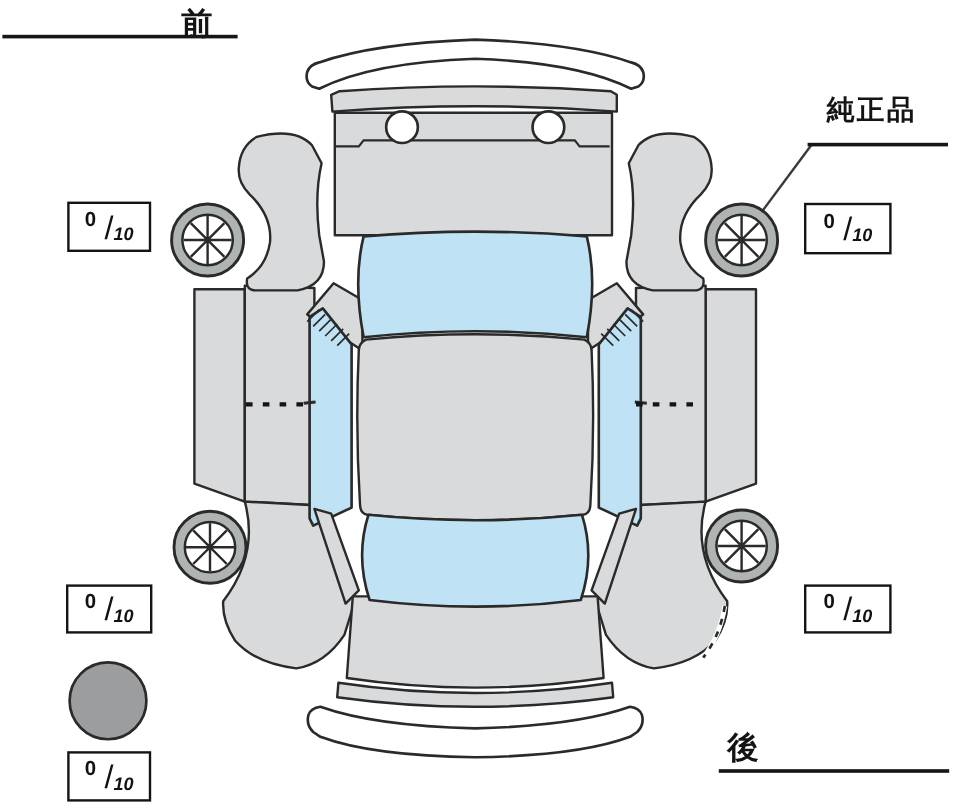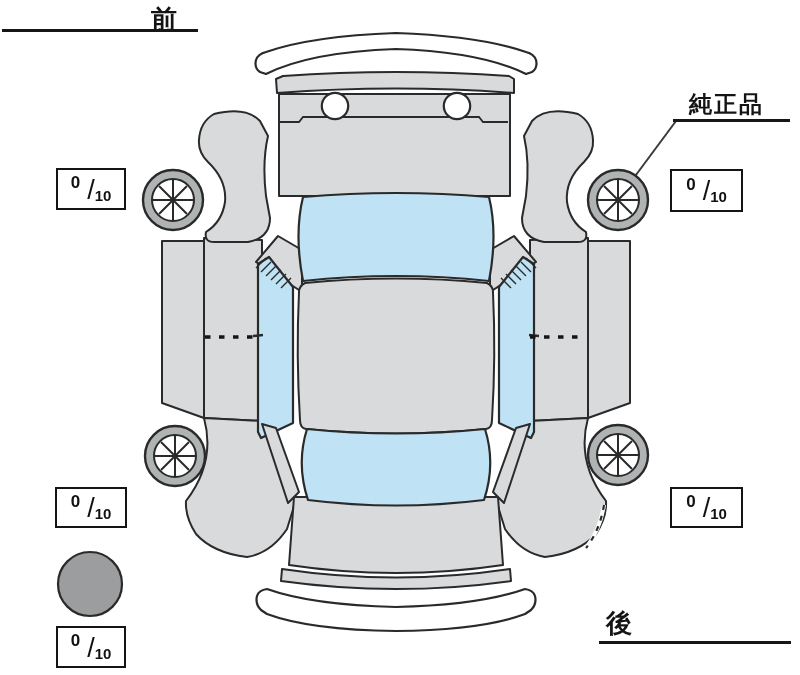"純正品" .label-genuine { top: 89px -> 76px }
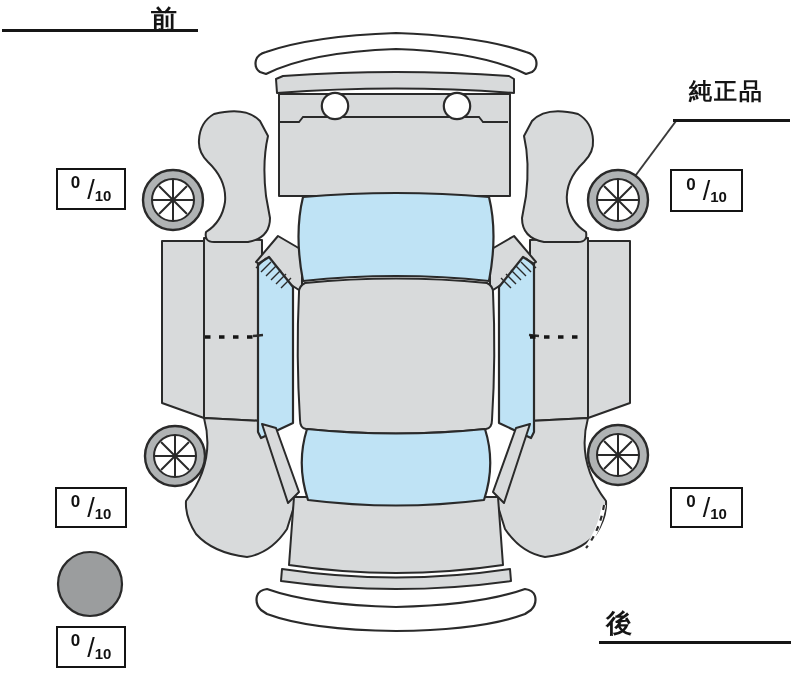"10" .tread-box .den { font-style: none -> italic }
